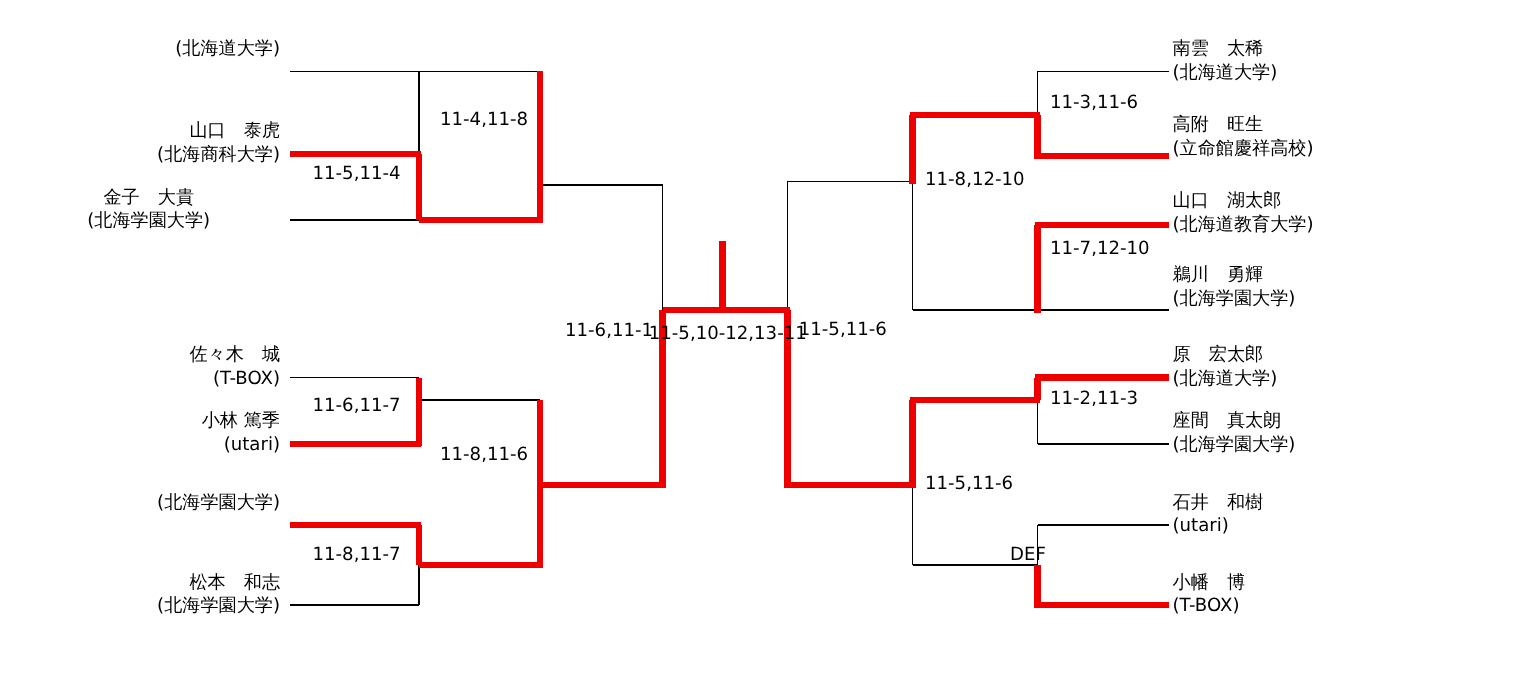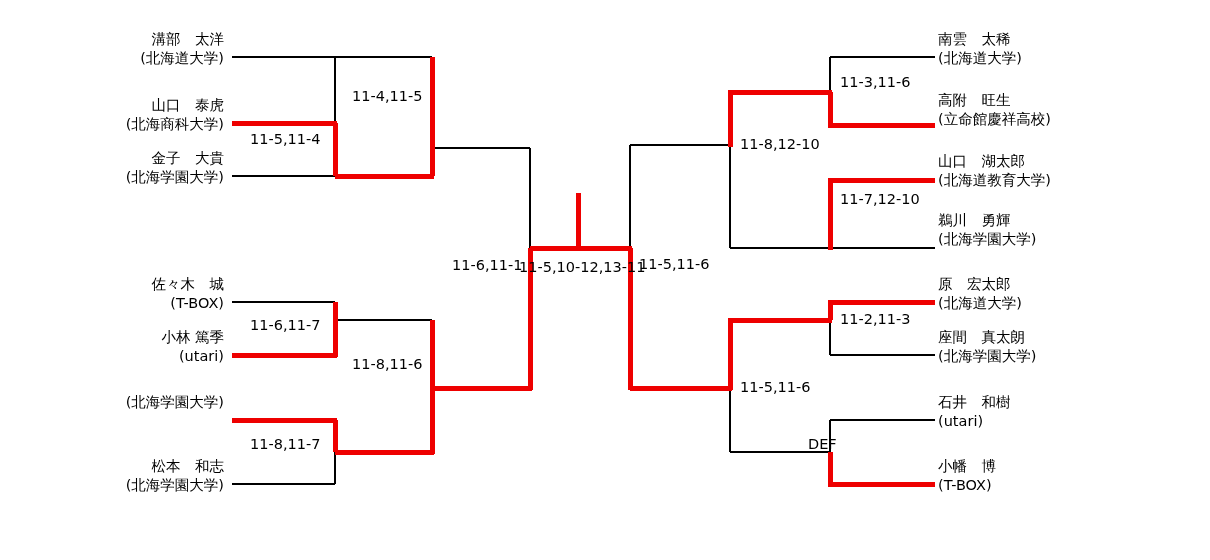"溝部 太洋" span.nm { html: <span>溝部 太洋</span> -> none }
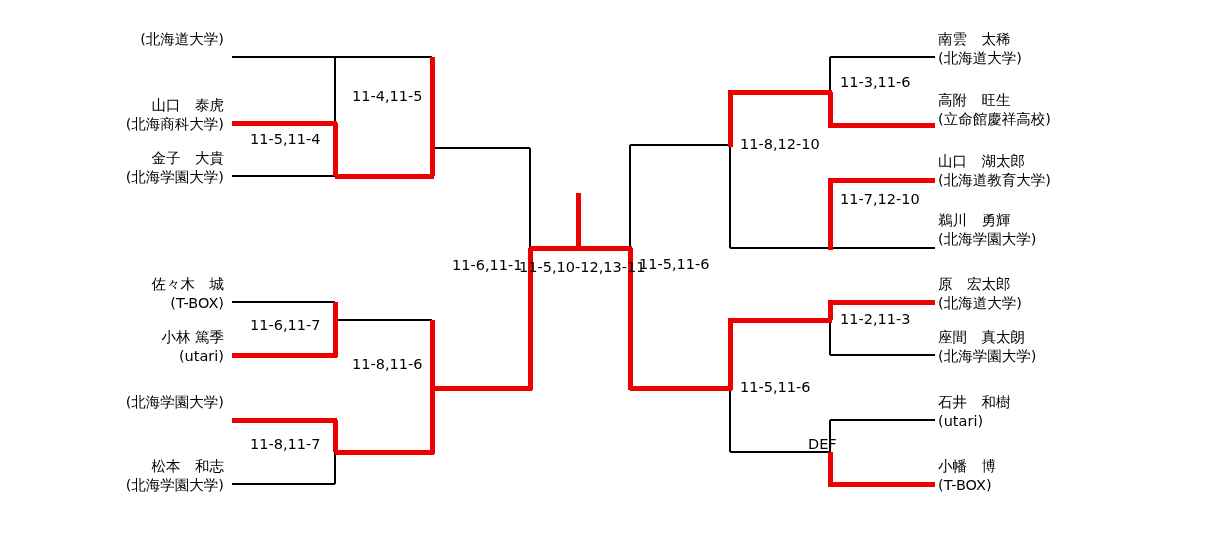"11-4,11-5" div.score { text: 11-4,11-5 -> 11-4,11-8 }
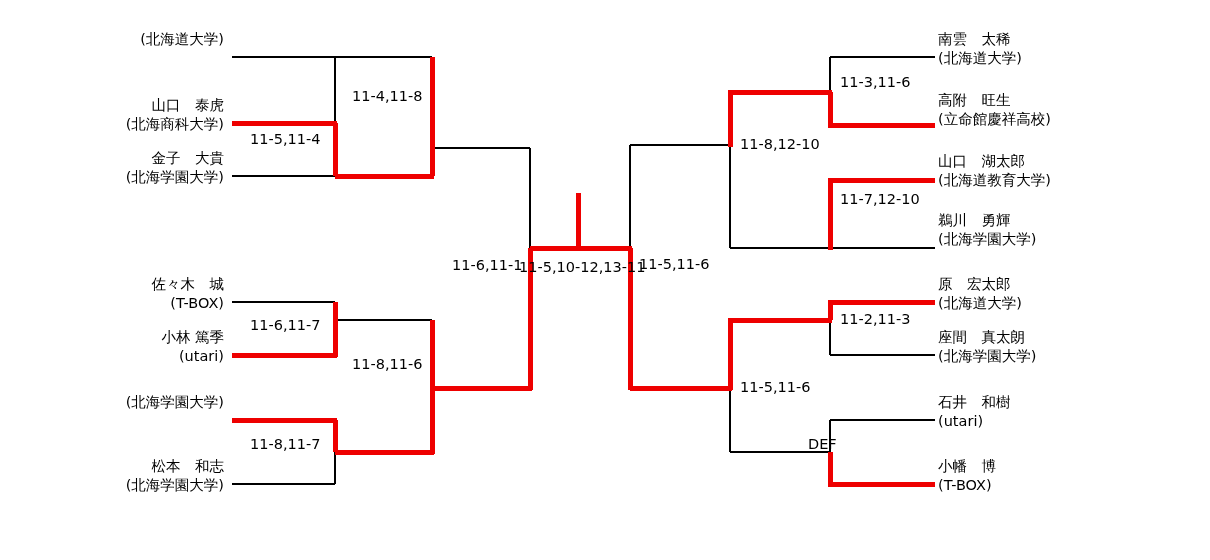"金子 大貴" div.label { text-align: none -> center }
